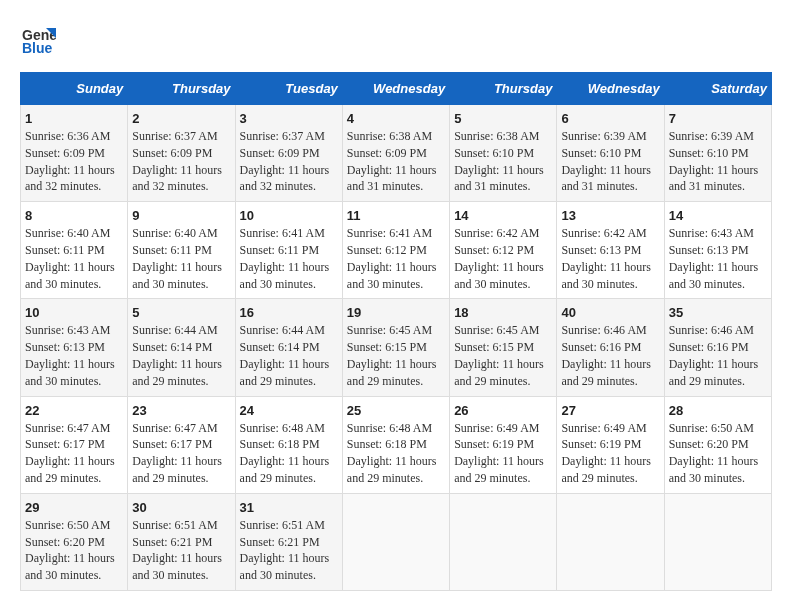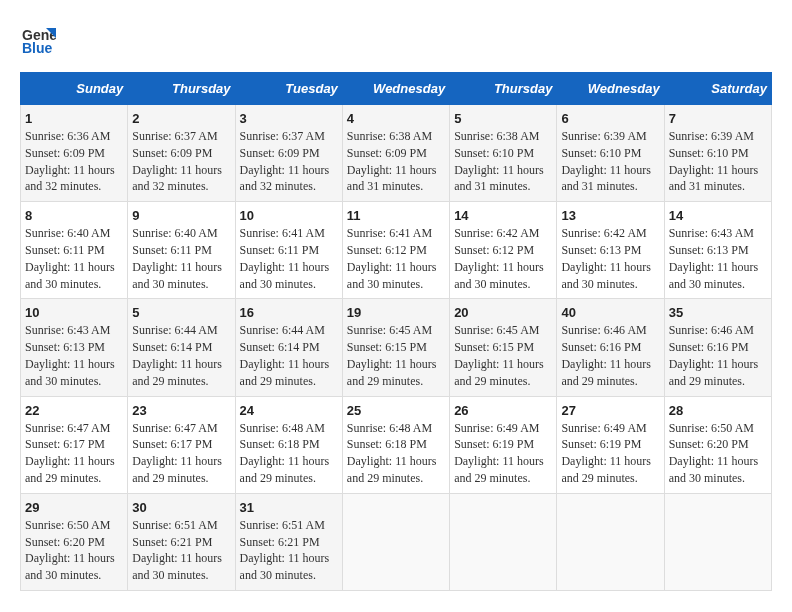"20" span.day-num { text: 20 -> 18 }
